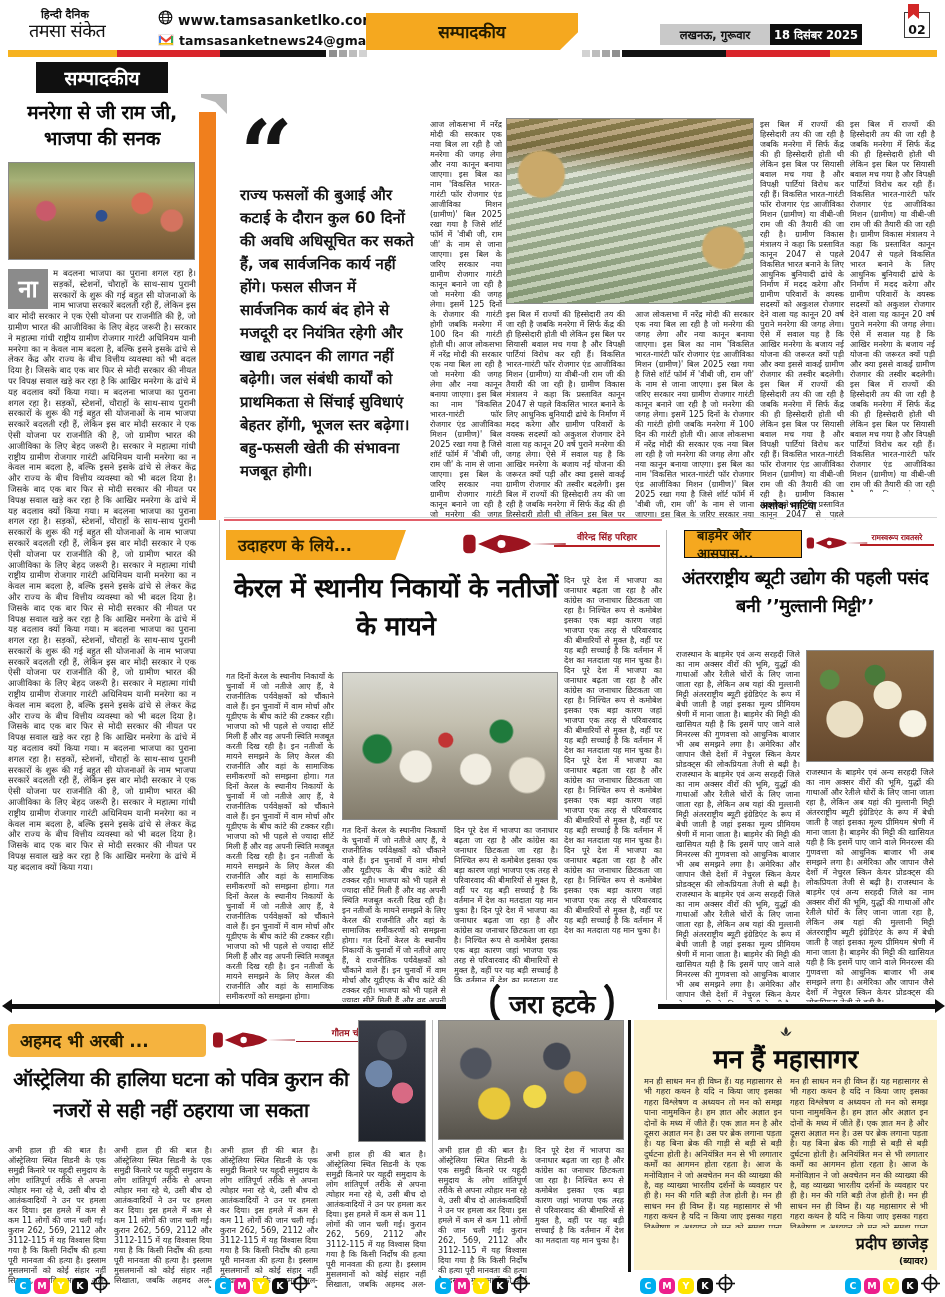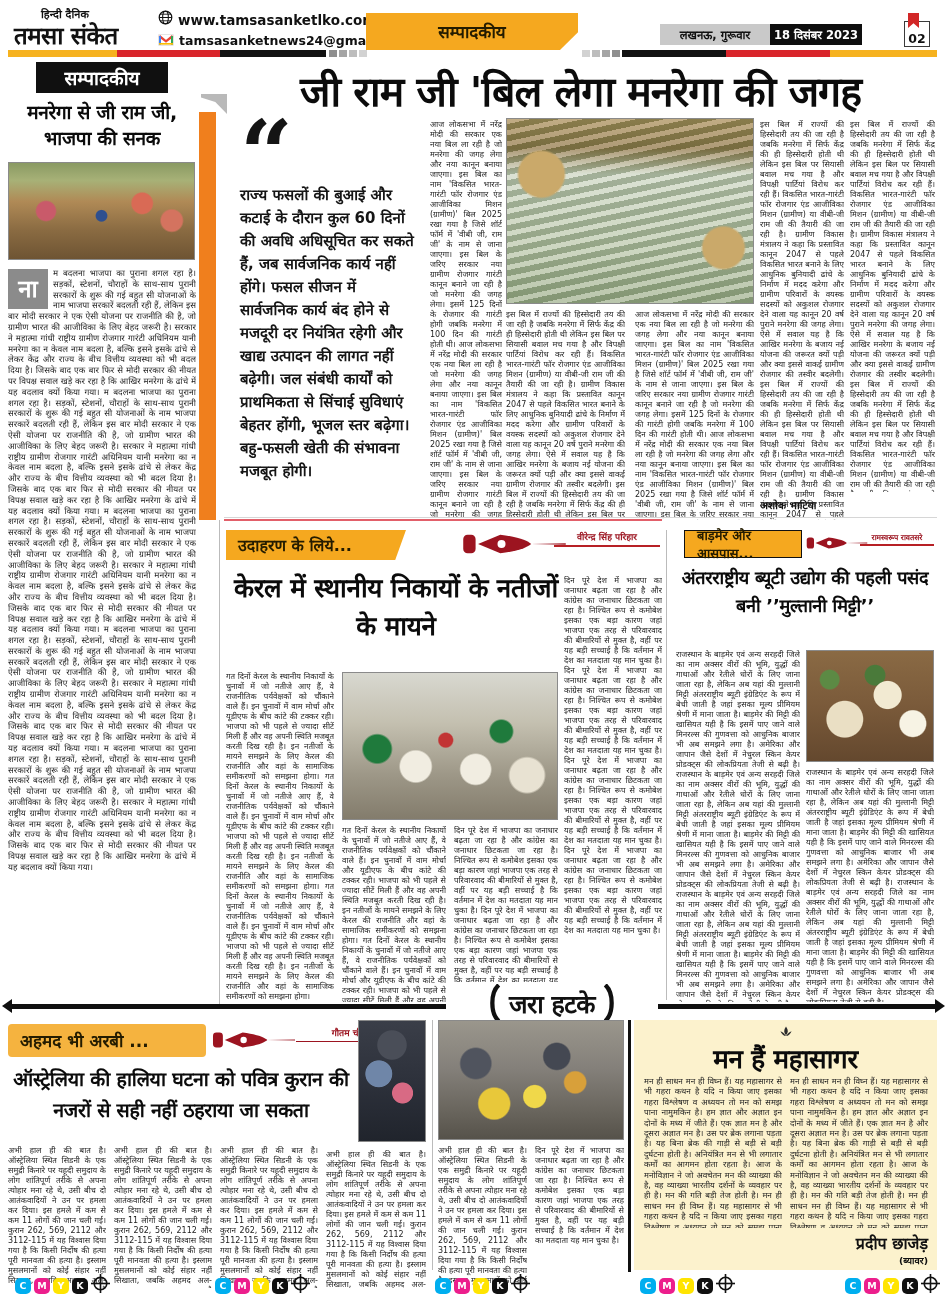"तमसा संकेत" div { font-size: 24px -> 18px; font-weight: 700 -> 400; margin-left: none -> 15px }
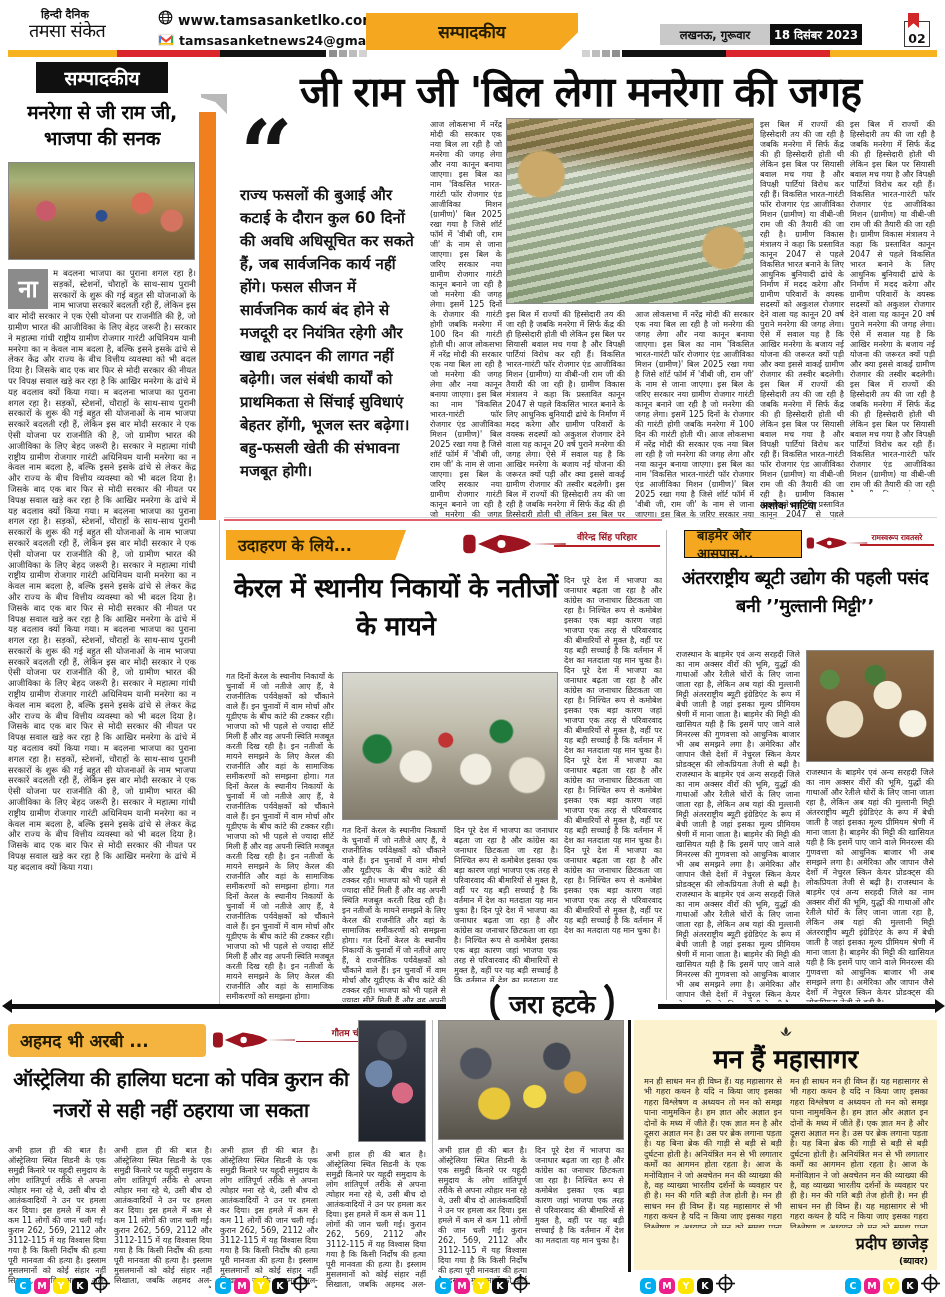"18 दिसंबर 2023" div.abs { text: 2023 -> 2025 }
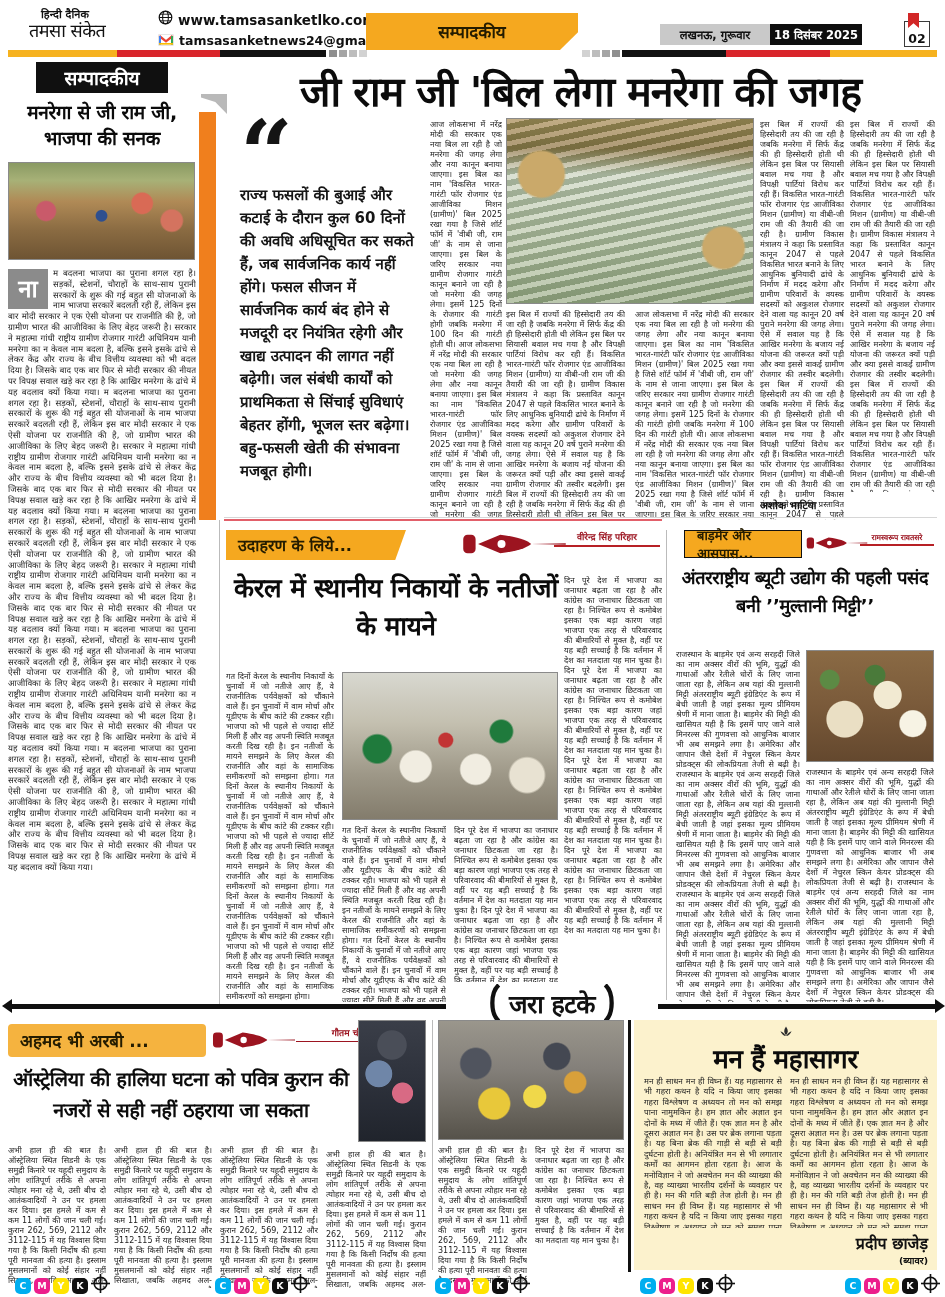"02" div.abs { top: 13px -> 4px }
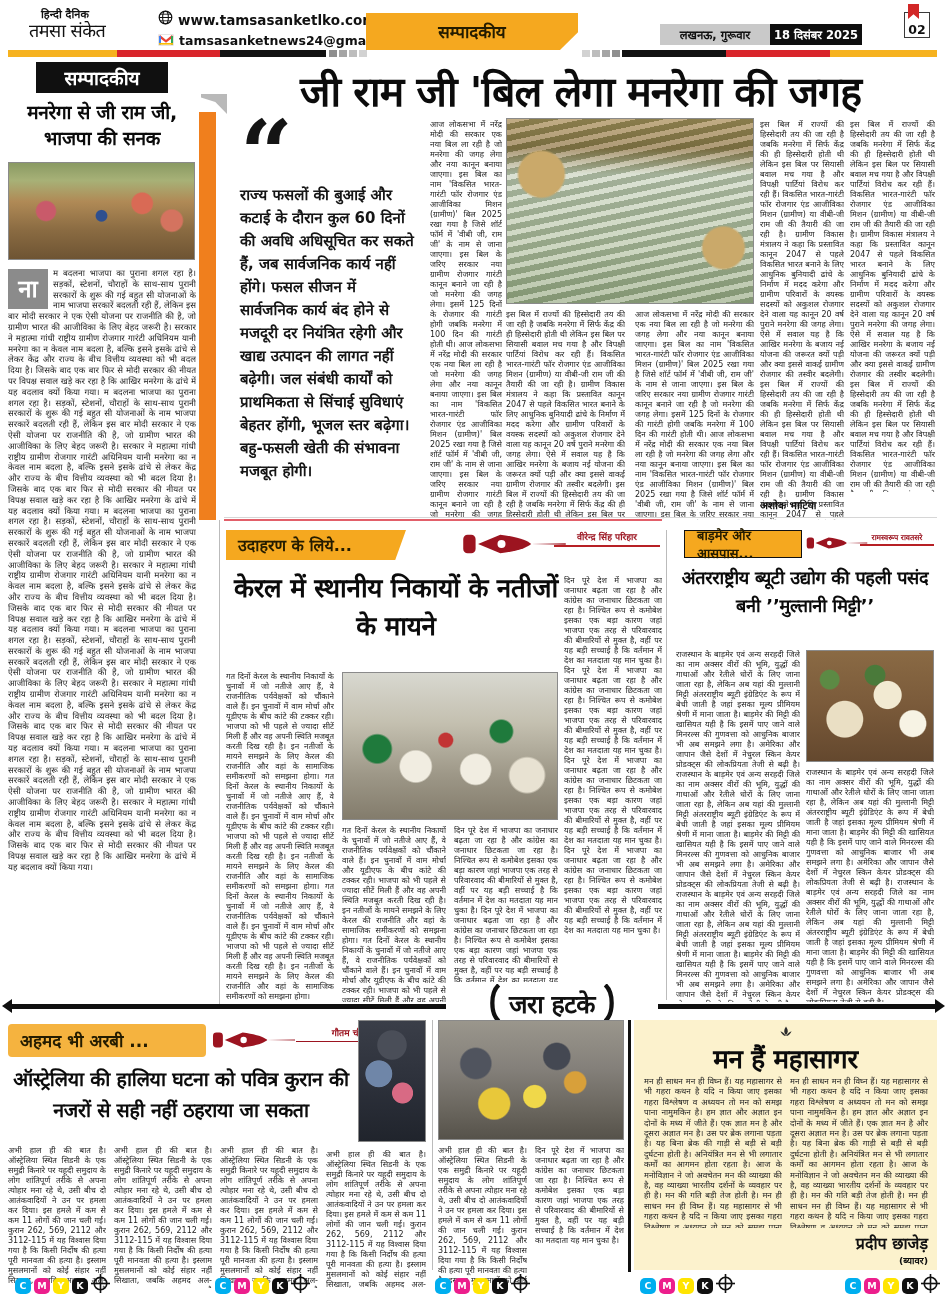"जी राम जी 'बिल लेगा" div.abs { html: <div>जी राम जी 'बिल लेगा मनरेगा की जगह</div> -> none }
